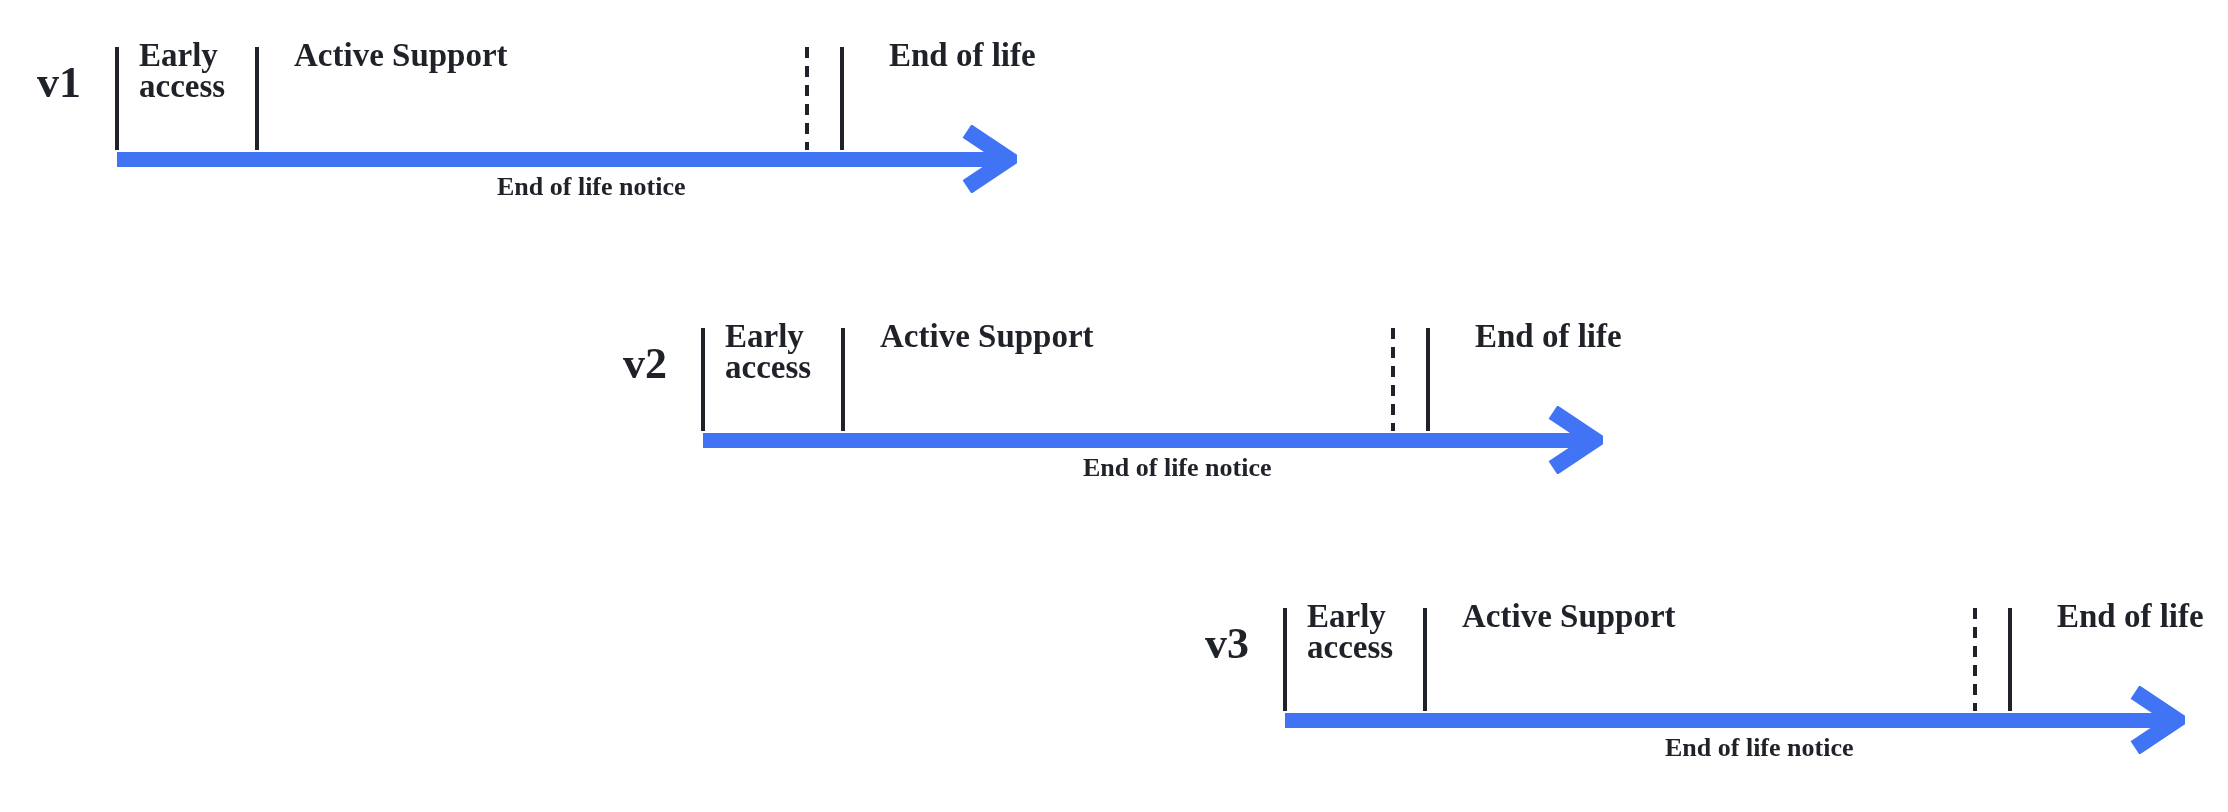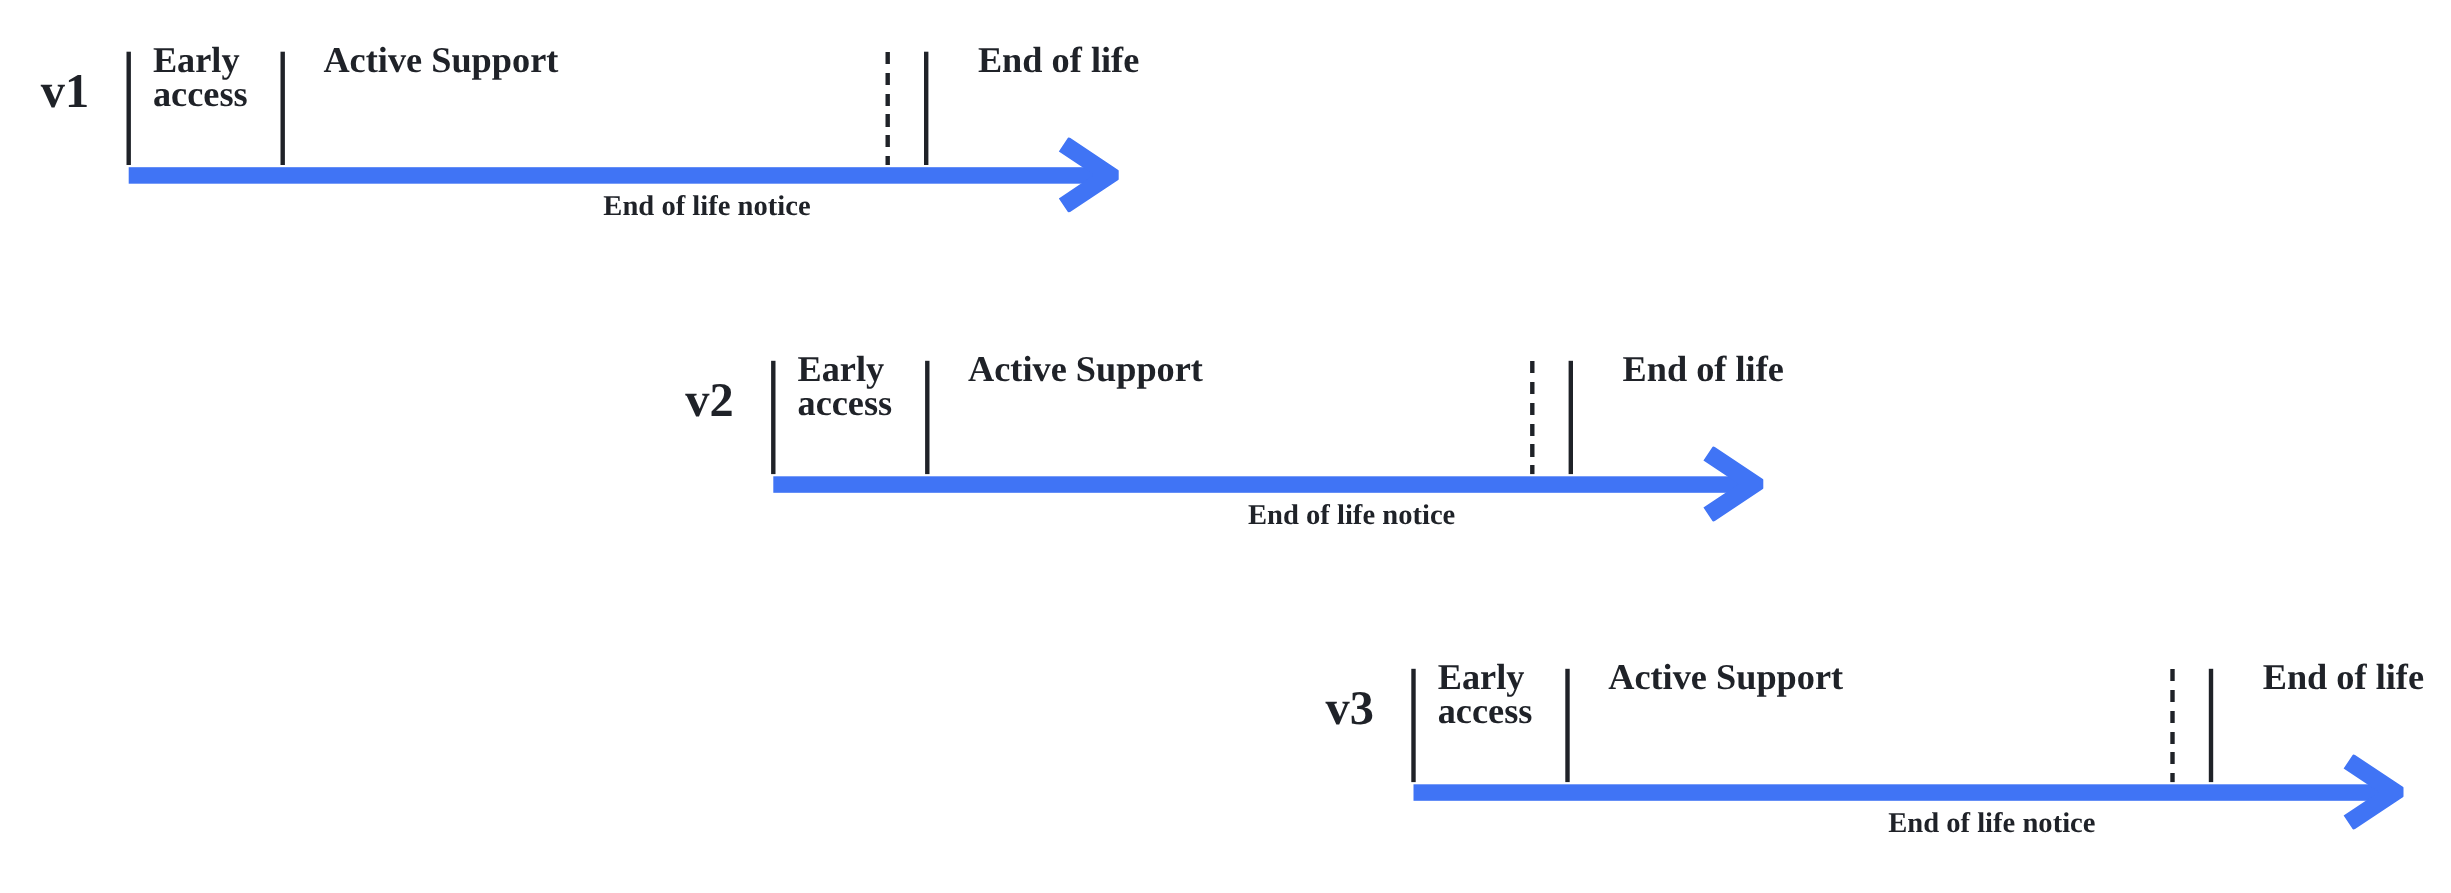"End of life notice" .notice-label { text-align: right -> left }
